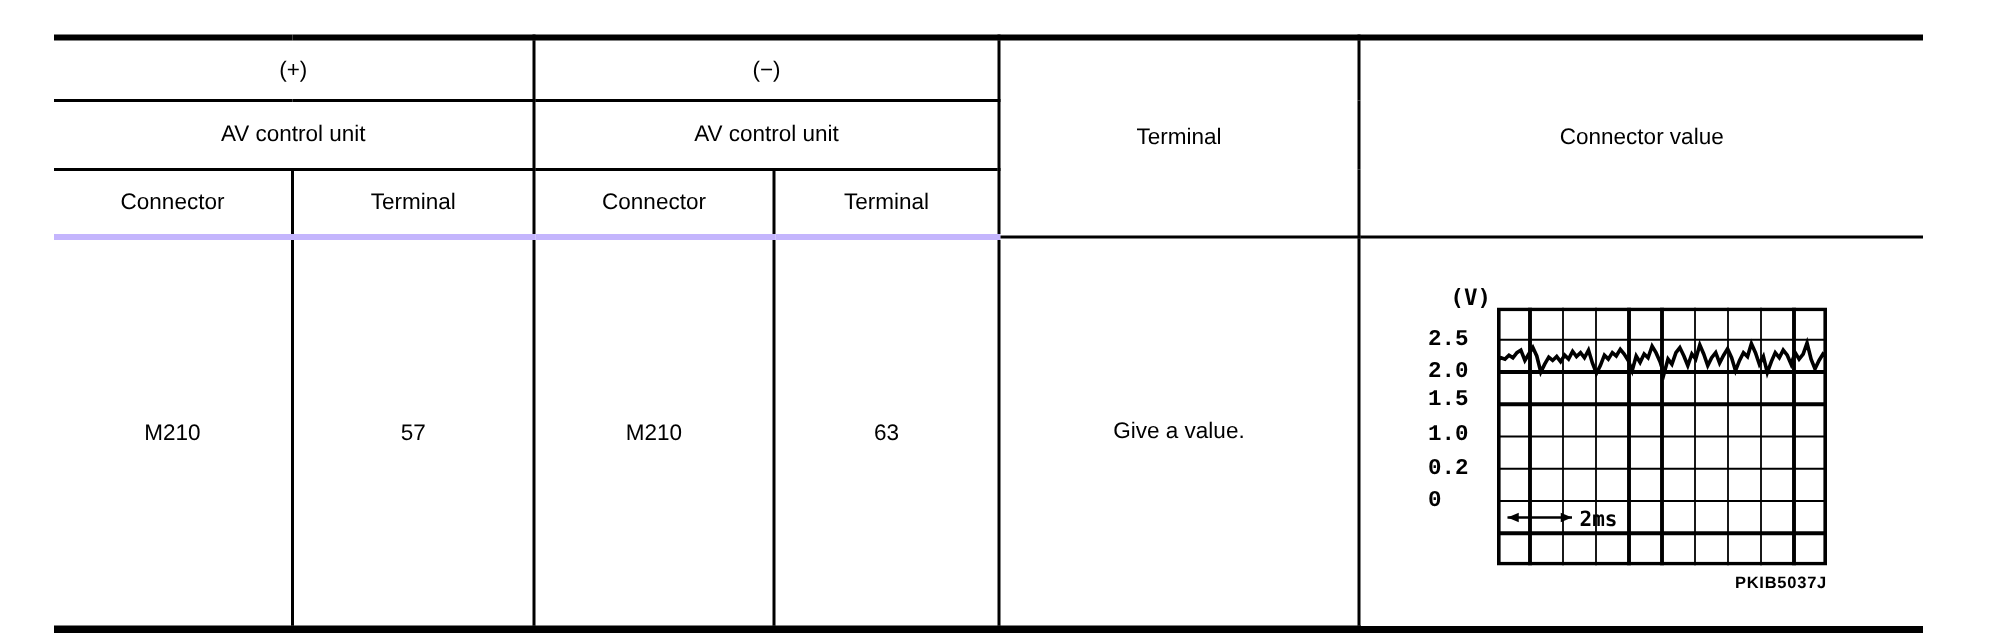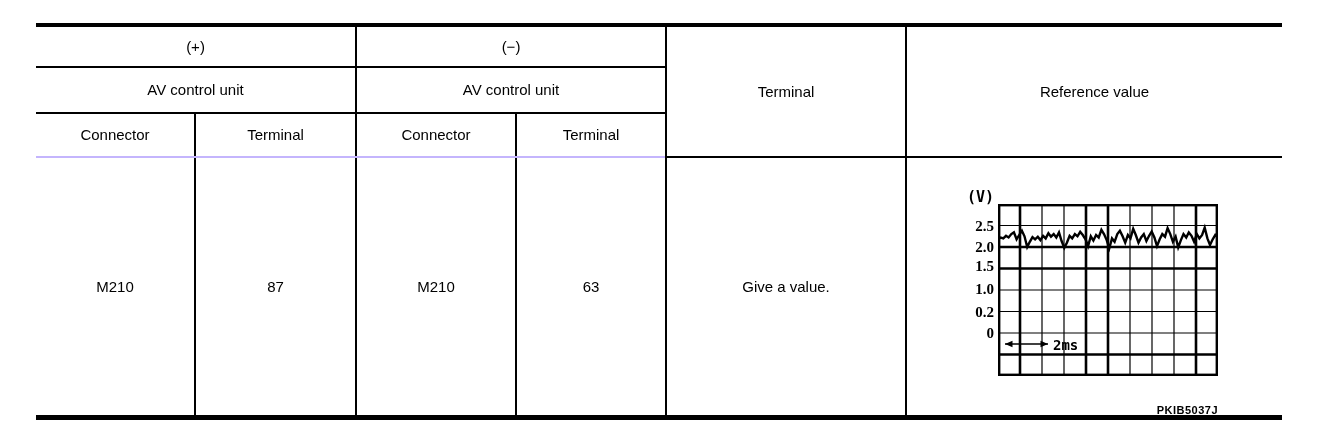"Reference value" td.spanhead { text: Reference -> Connector }
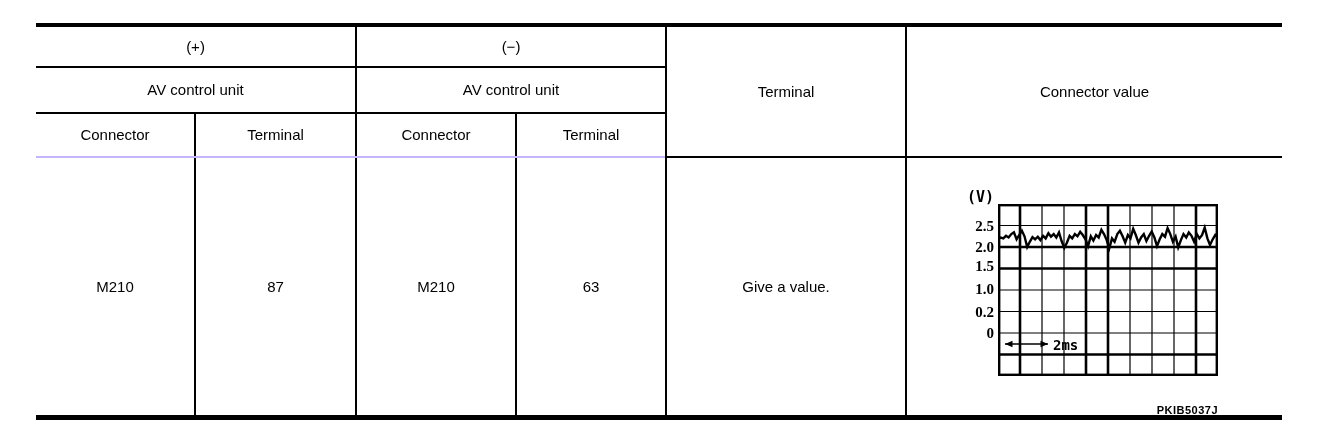"Connector" tr.r3 td { border-bottom: 2px solid #c4b5fd -> 4px solid #c4b5fd }
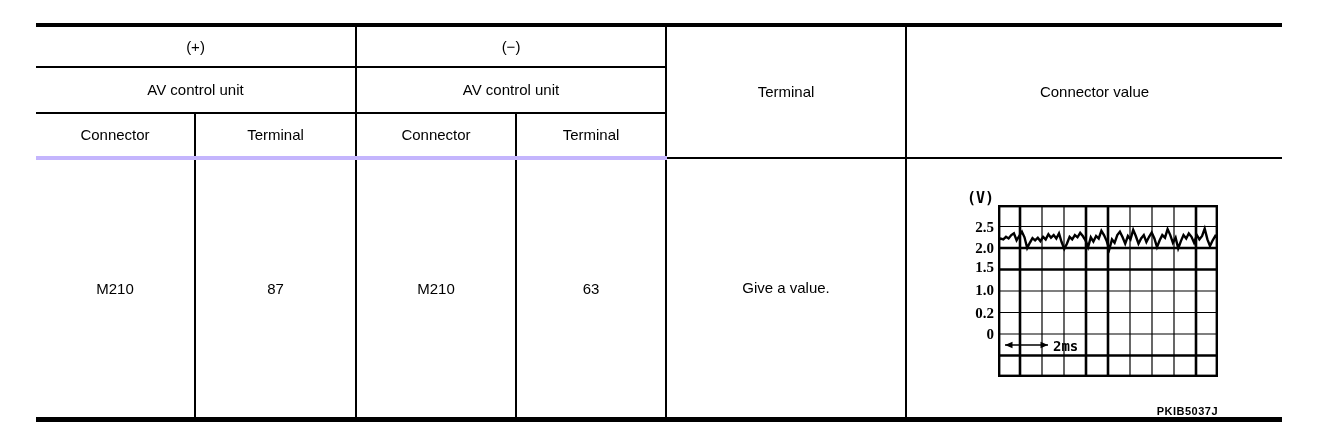"2.5" .scope .tick { font-family: Liberation Serif, serif -> Liberation Mono, monospace; text-align: right -> left }
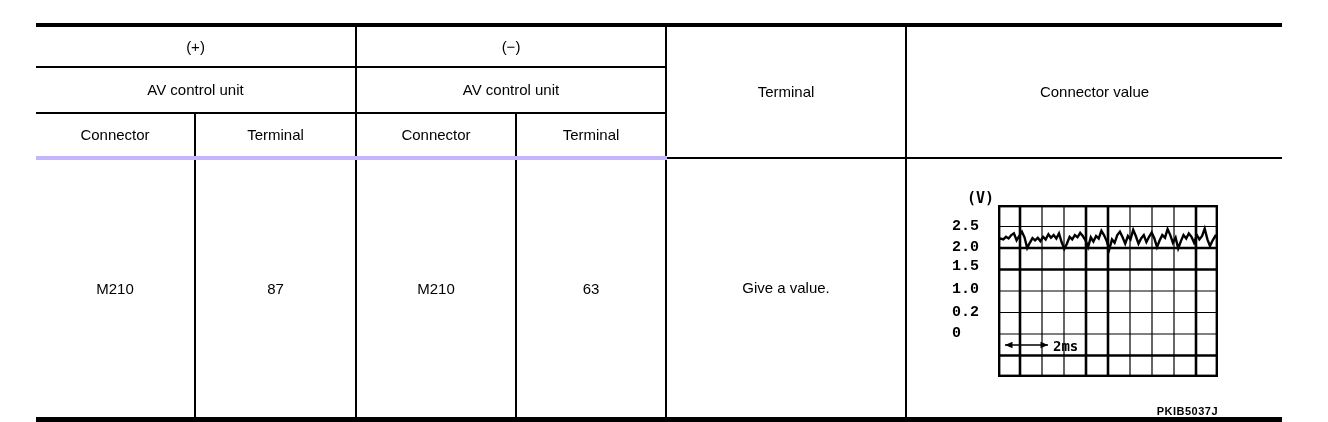"87" td { text: 87 -> 57 }
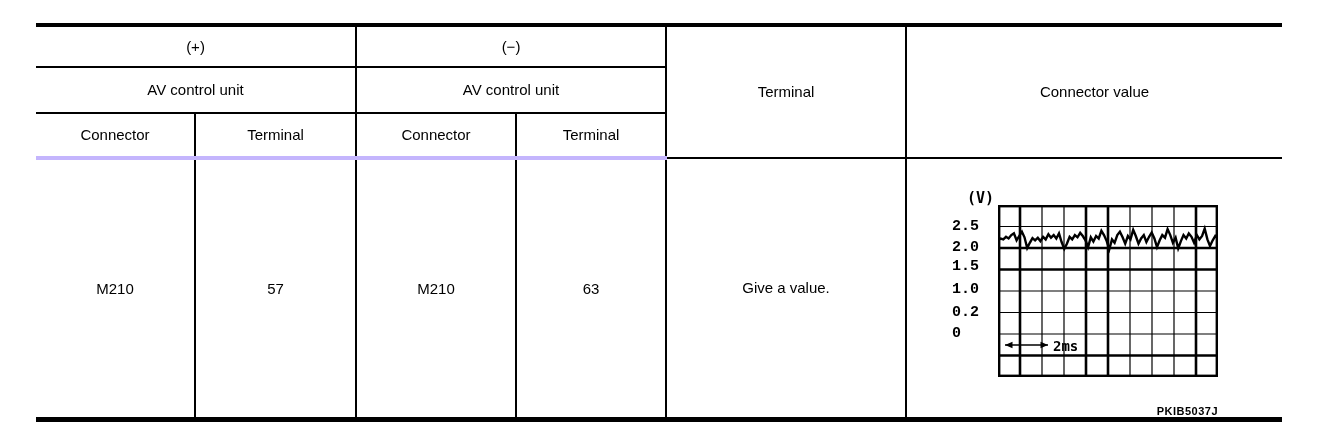"PKIB5037J" .scope .figcode { margin-top: 22px -> none }
